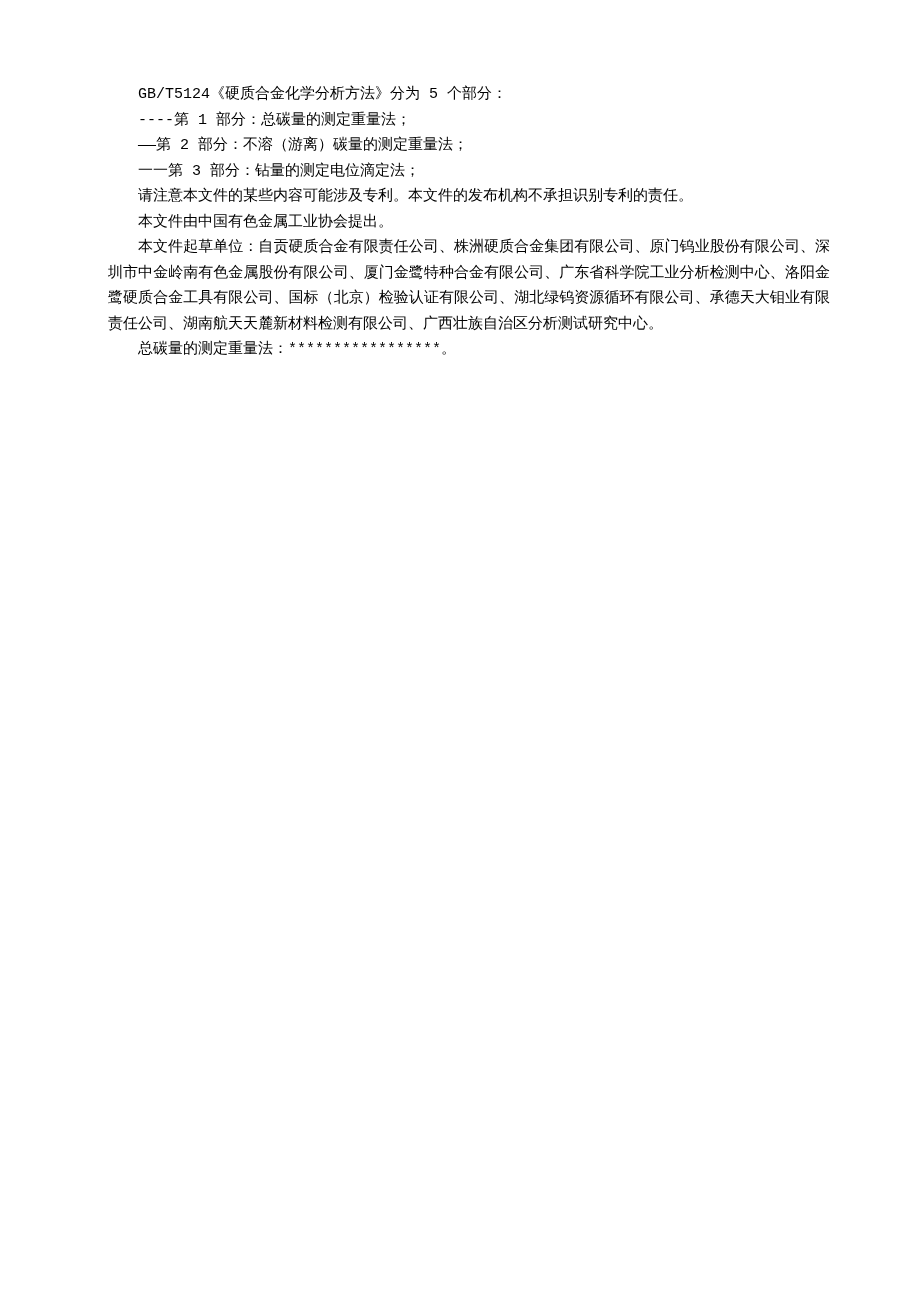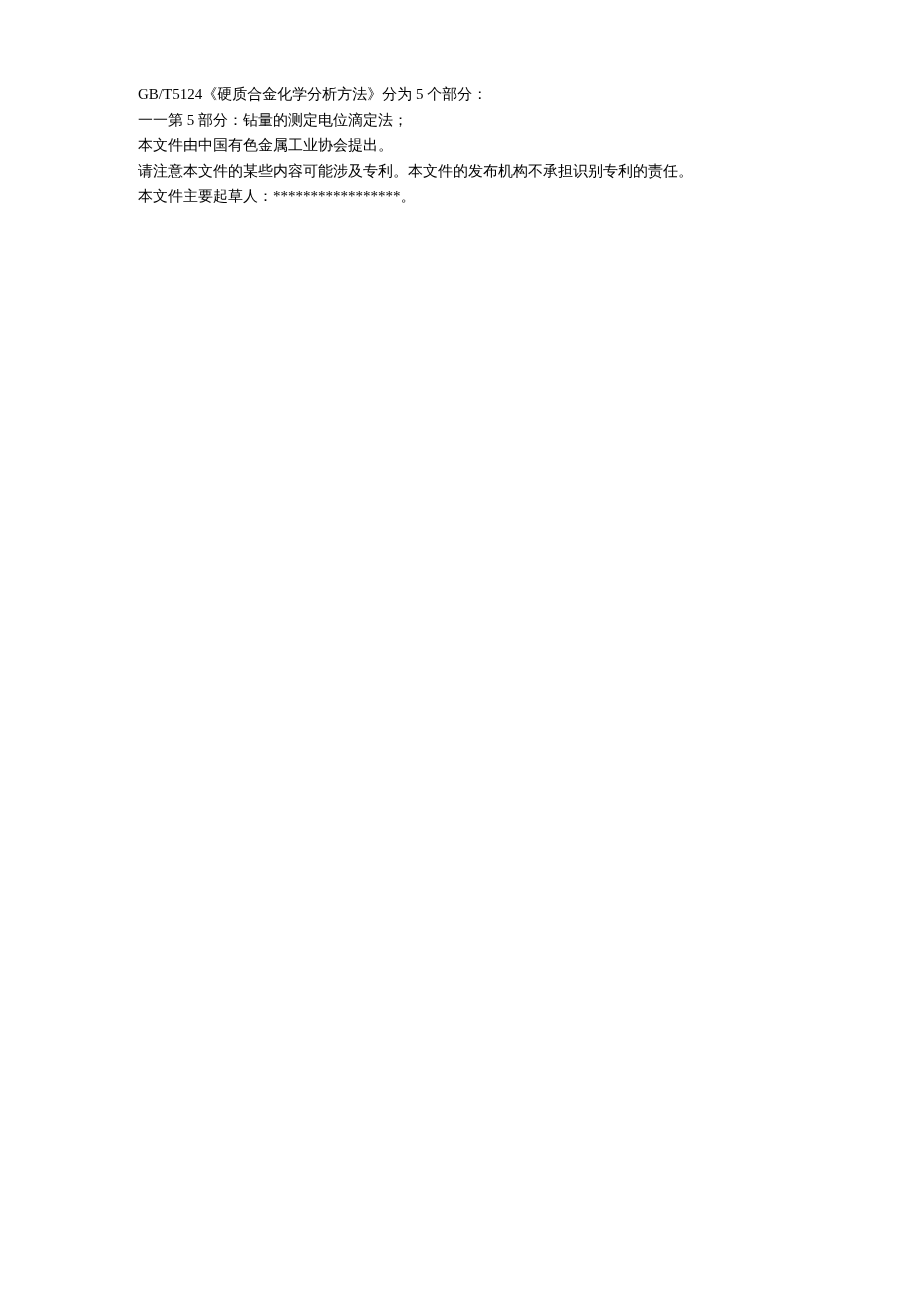"GB/T5124《硬质合金化学分析方法》分为 5 个部分：" .indent { font-family: none -> Liberation Mono, monospace }
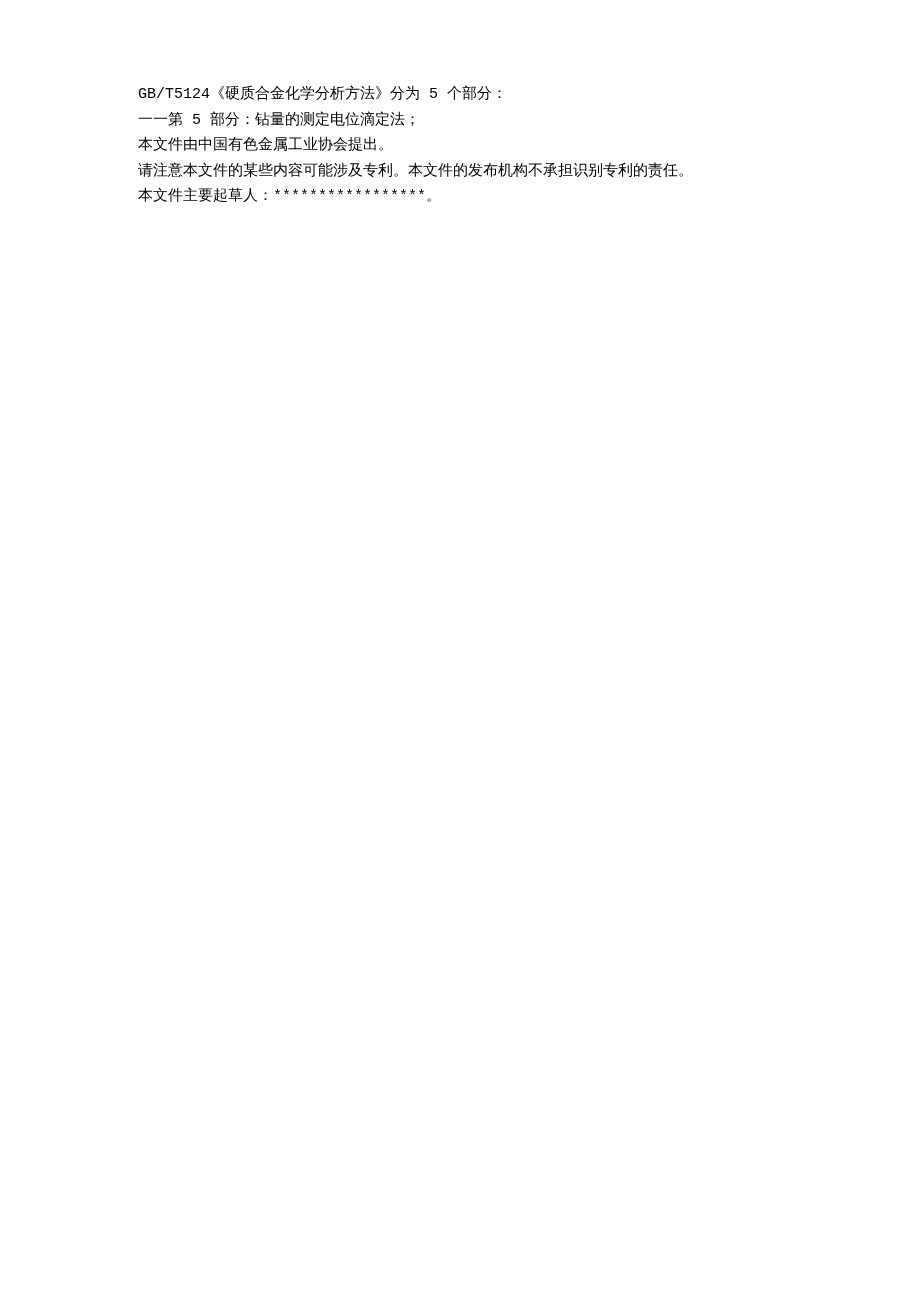"----第 1 部分：总碳量的测定重量法；" p.indent { html: none -> <p>----第 1 部分：总碳量的测定重量法；</p> }
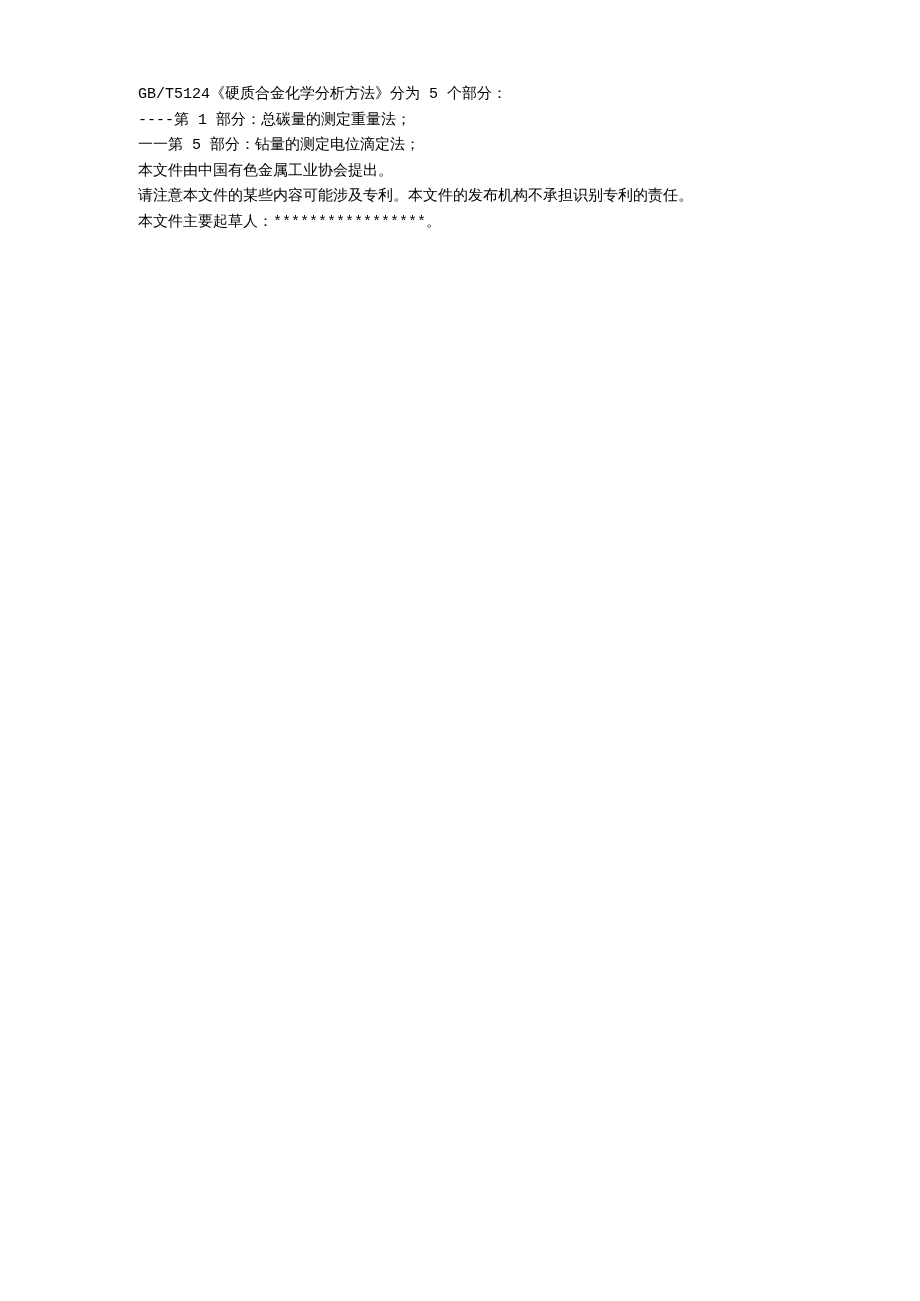"——第 2 部分：不溶（游离）碳量的测定重量法；" p.indent { html: none -> <p>——第 2 部分：不溶（游离）碳量的测定重量法；</p> }
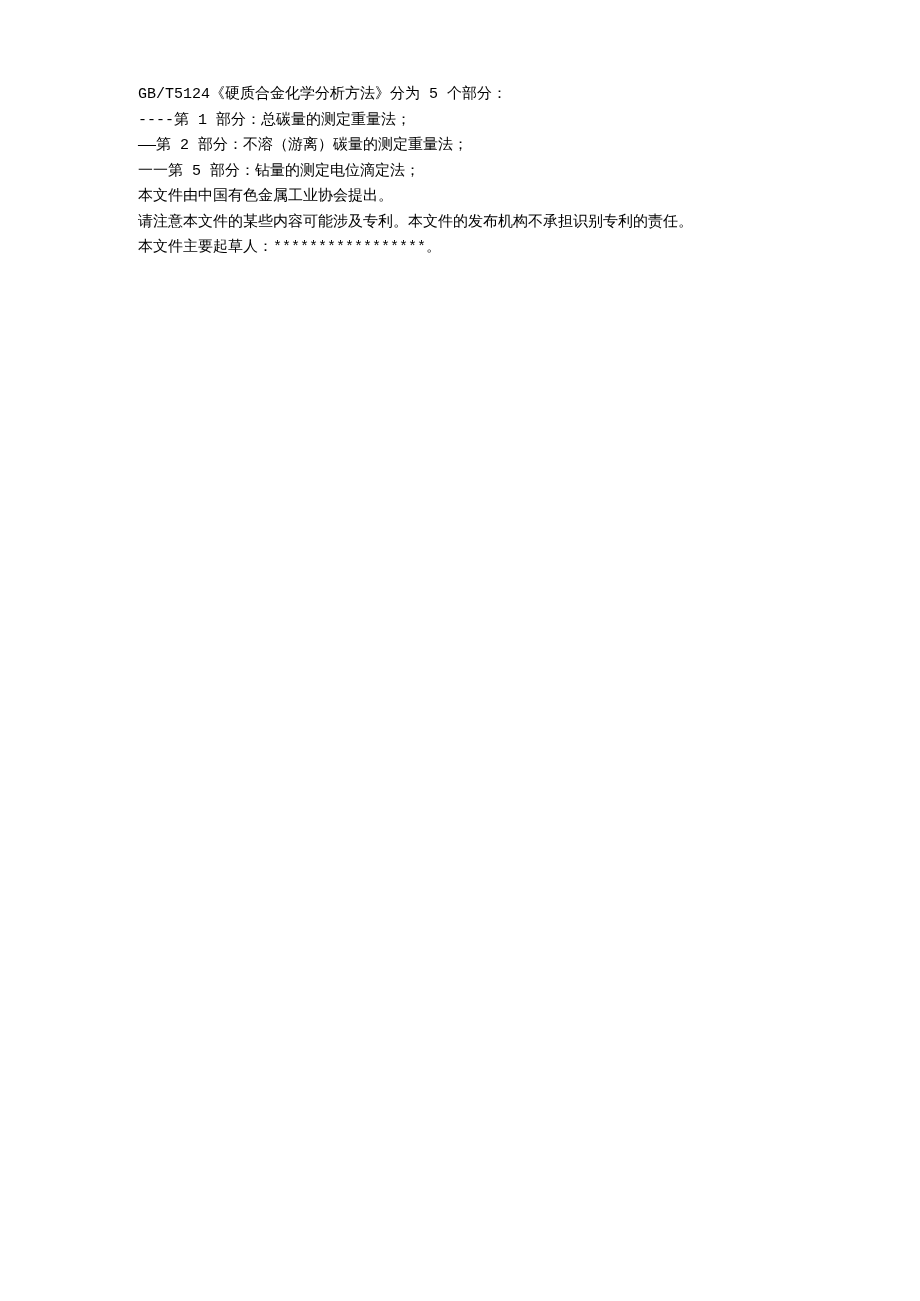"一一第 5 部分：钻量的测定电位滴定法；" p.indent { text: 5 -> 3 }
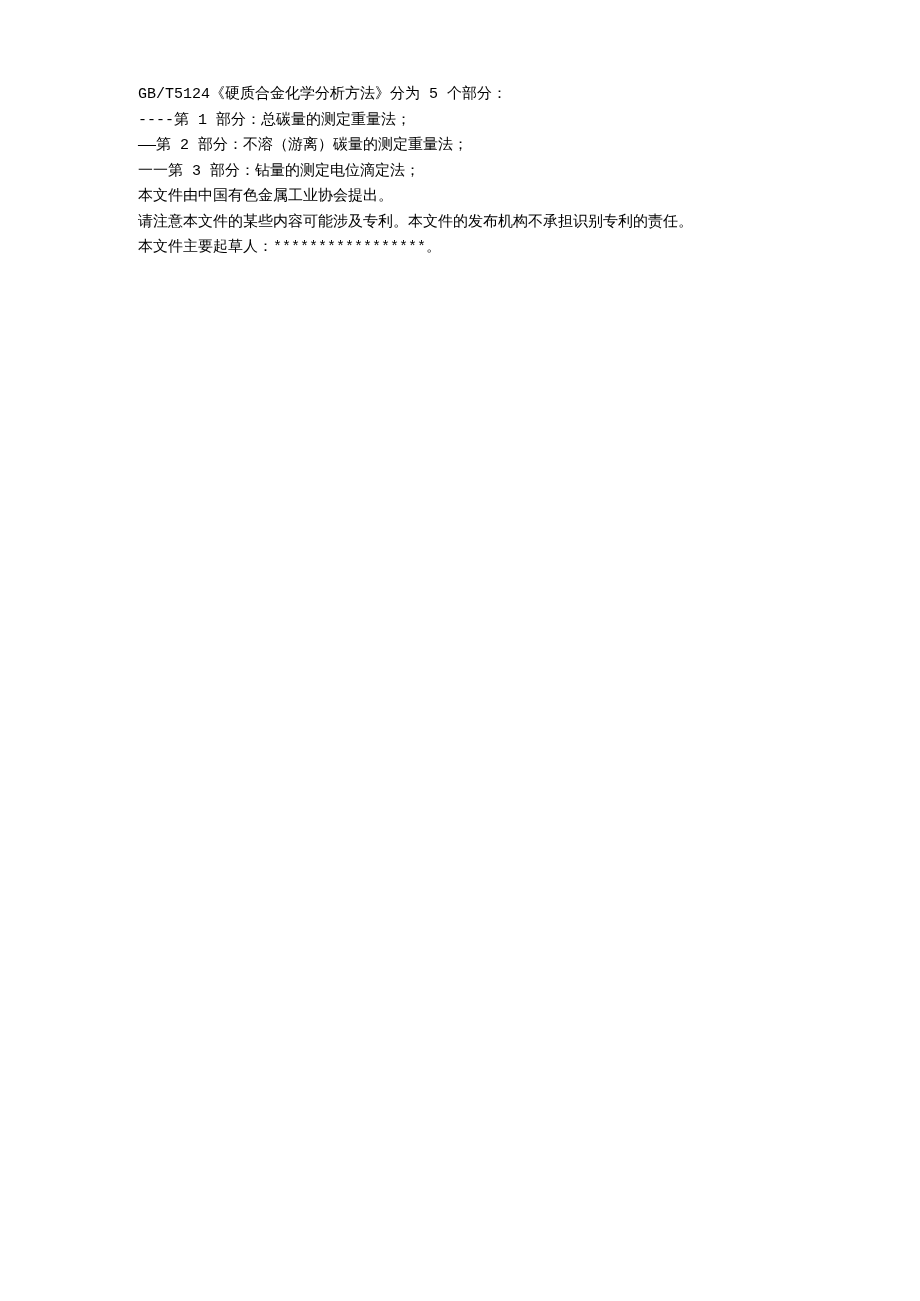"本文件由中国有色金属工业协会提出。" p.indent { order: before "请注意本文件的某些内容可能涉及专利。本文件的发布机构不承担识别专利的责任。" -> after "请注意本文件的某些内容可能涉及专利。本文件的发布机构不承担识别专利的责任。" }
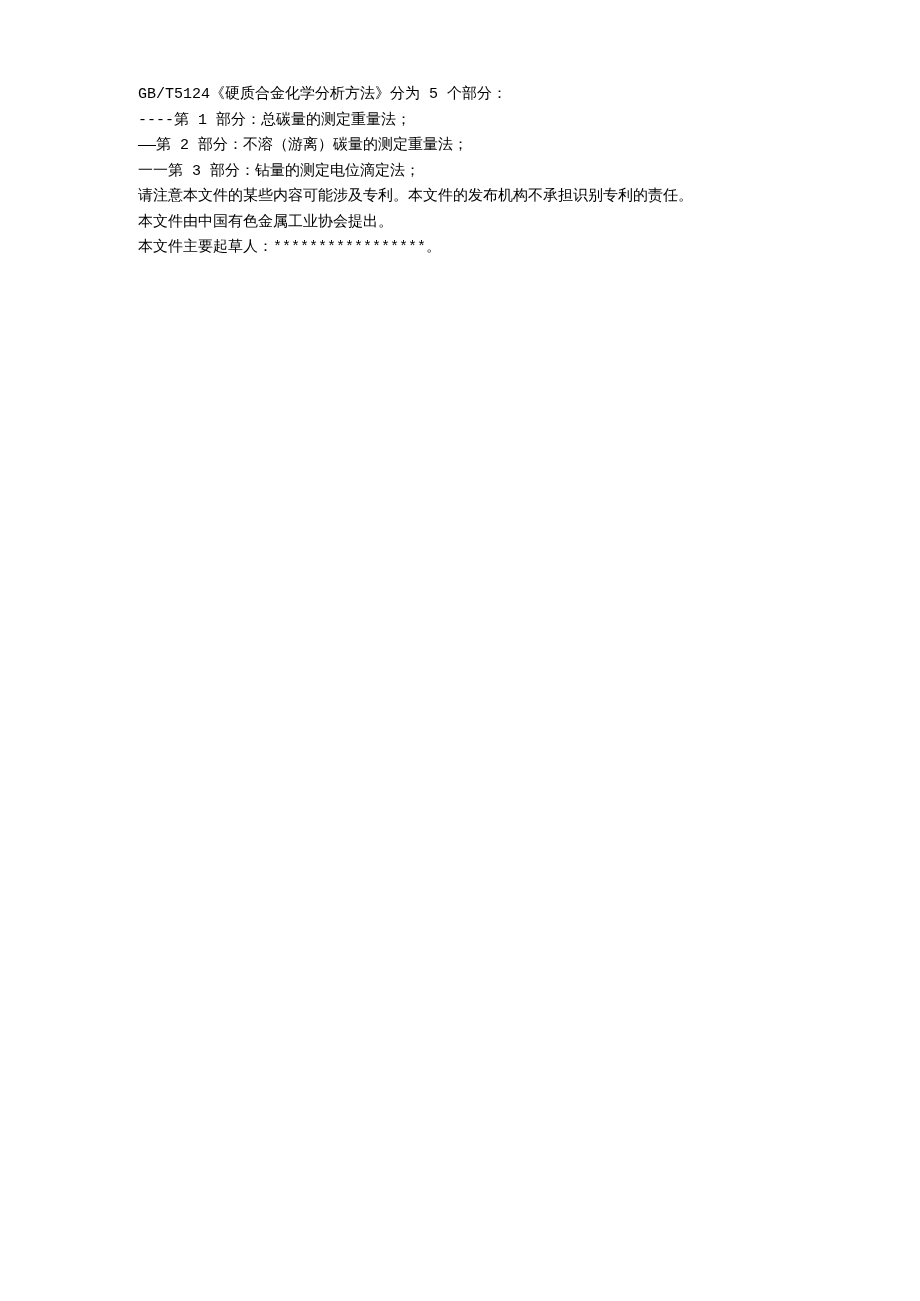"本文件起草单位：自贡硬质合金有限责任公司、株洲硬质合金集团有限公司、原门钨业股份" p.indent { html: none -> <p>本文件起草单位：自贡硬质合金有限责任公司、株洲硬质合金集团有限公司、原门钨业股份有限公司、深圳市中金岭南有色金属股份有限公司、厦门金鹭特种合金有限公司、广东省科学院工业分析检测中心、洛阳金鹭硬质合金工具有限公司、国标（北京）检验认证有限公司、湖北绿钨资源循环有限公司、承德天大钼业有限责任公司、湖南航天天麓新材料检测有限公司、广西壮族自治区分析测试研究中心。</p> }
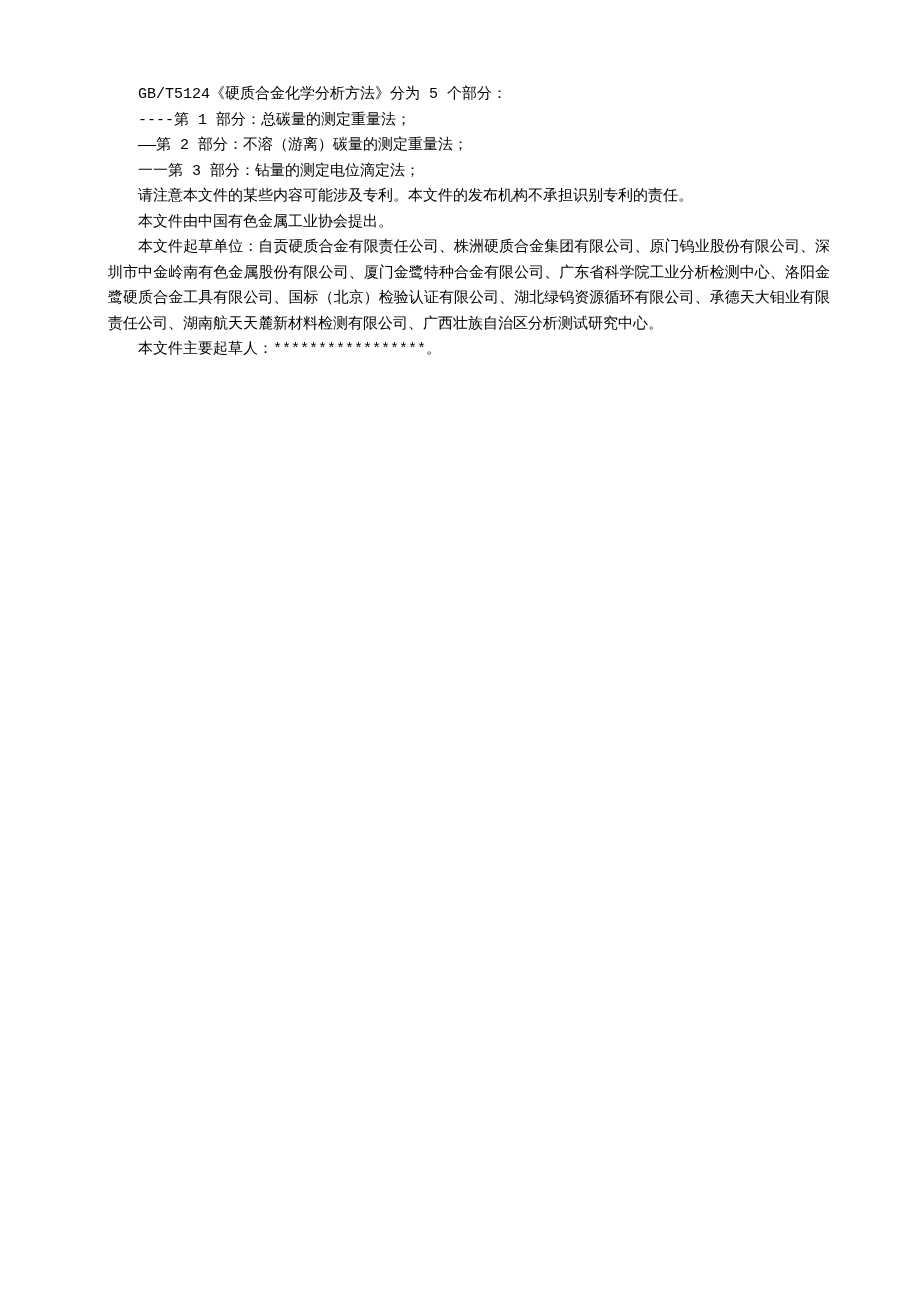"本文件主要起草人：*****************。" p.indent { text: 本文件主要起草人 -> 总碳量的测定重量法 }
